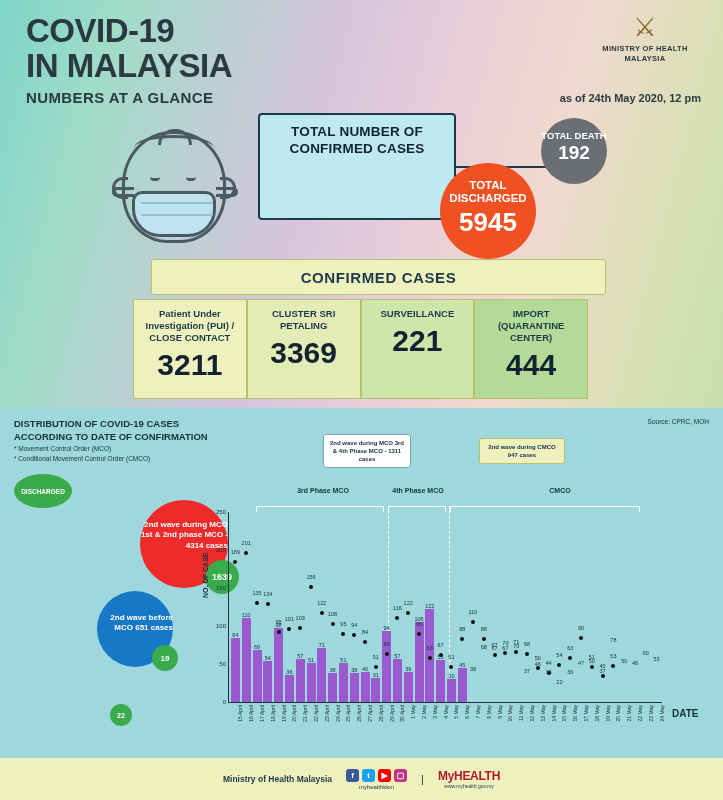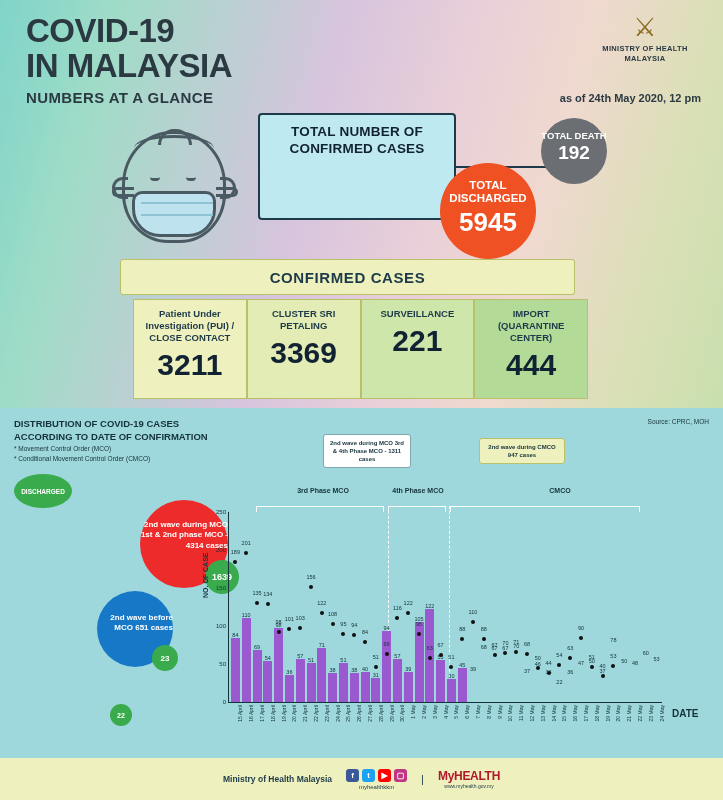"CONFIRMED CASES" .banner { left: 120px -> 151px }
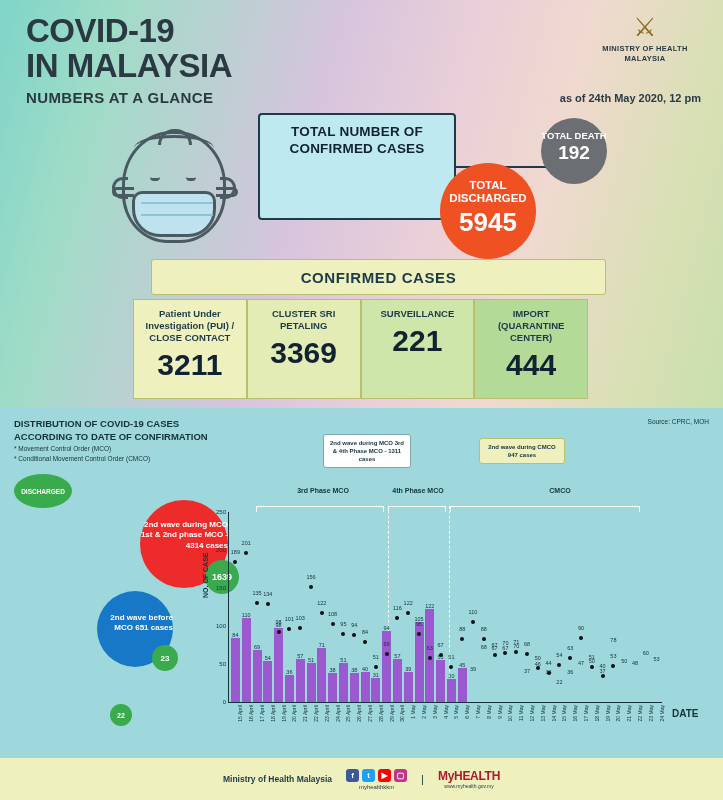"23" div.b-blue-badge { text: 23 -> 19 }
